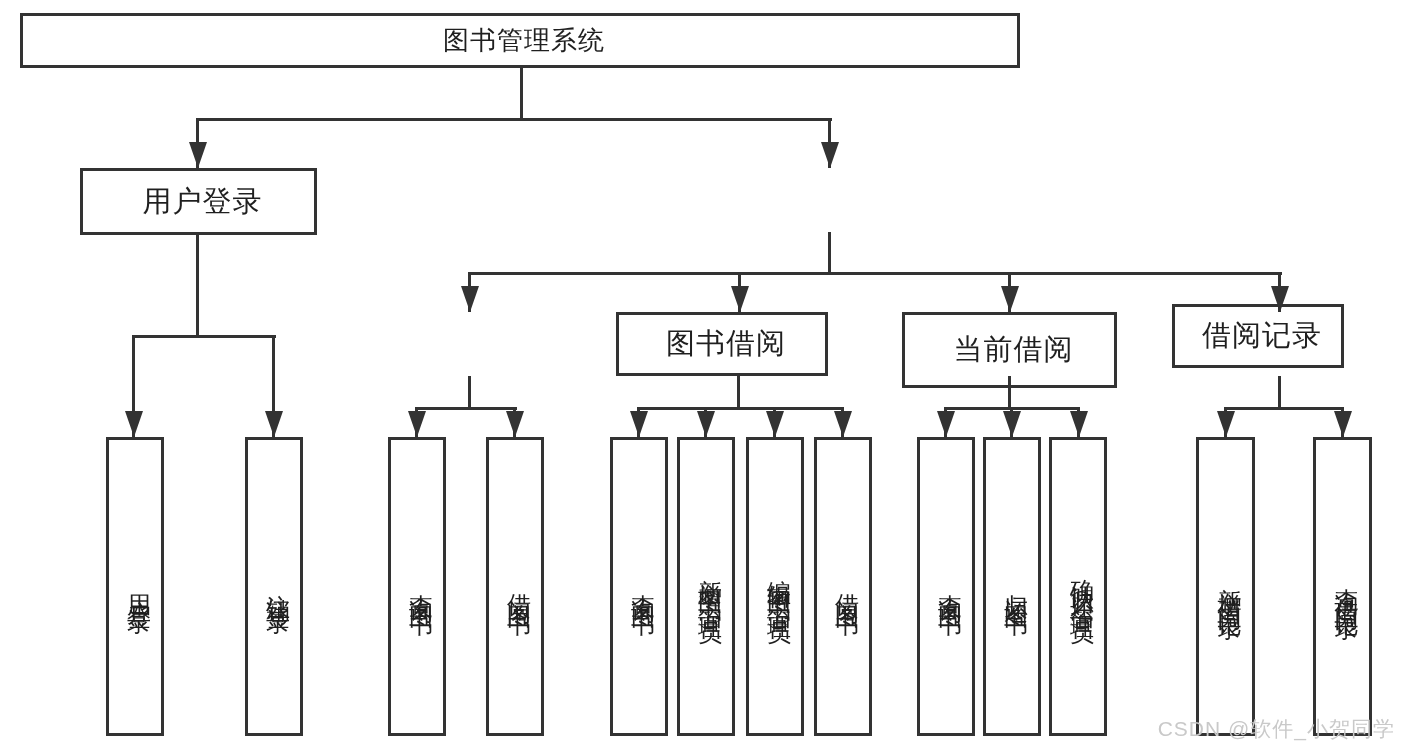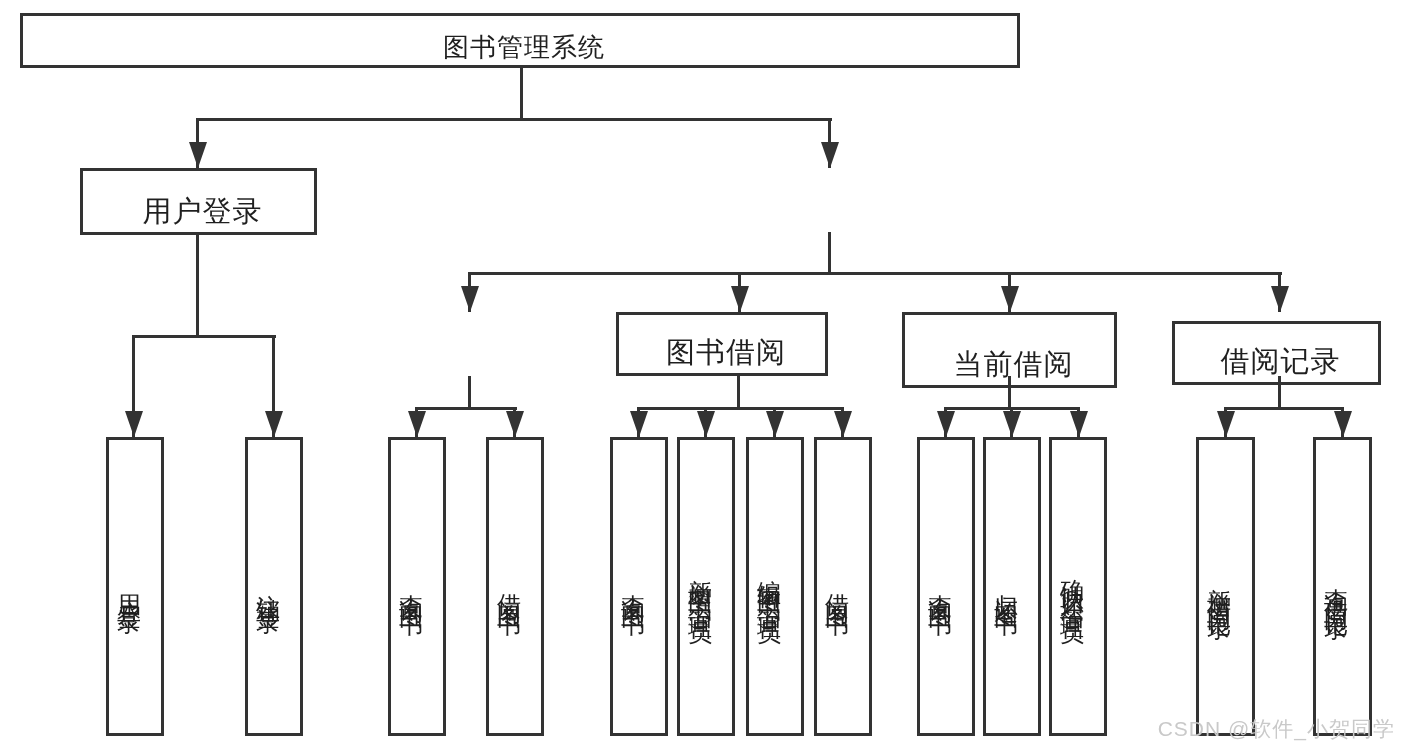"图书管理系统" .box { align-items: flex-end -> center }
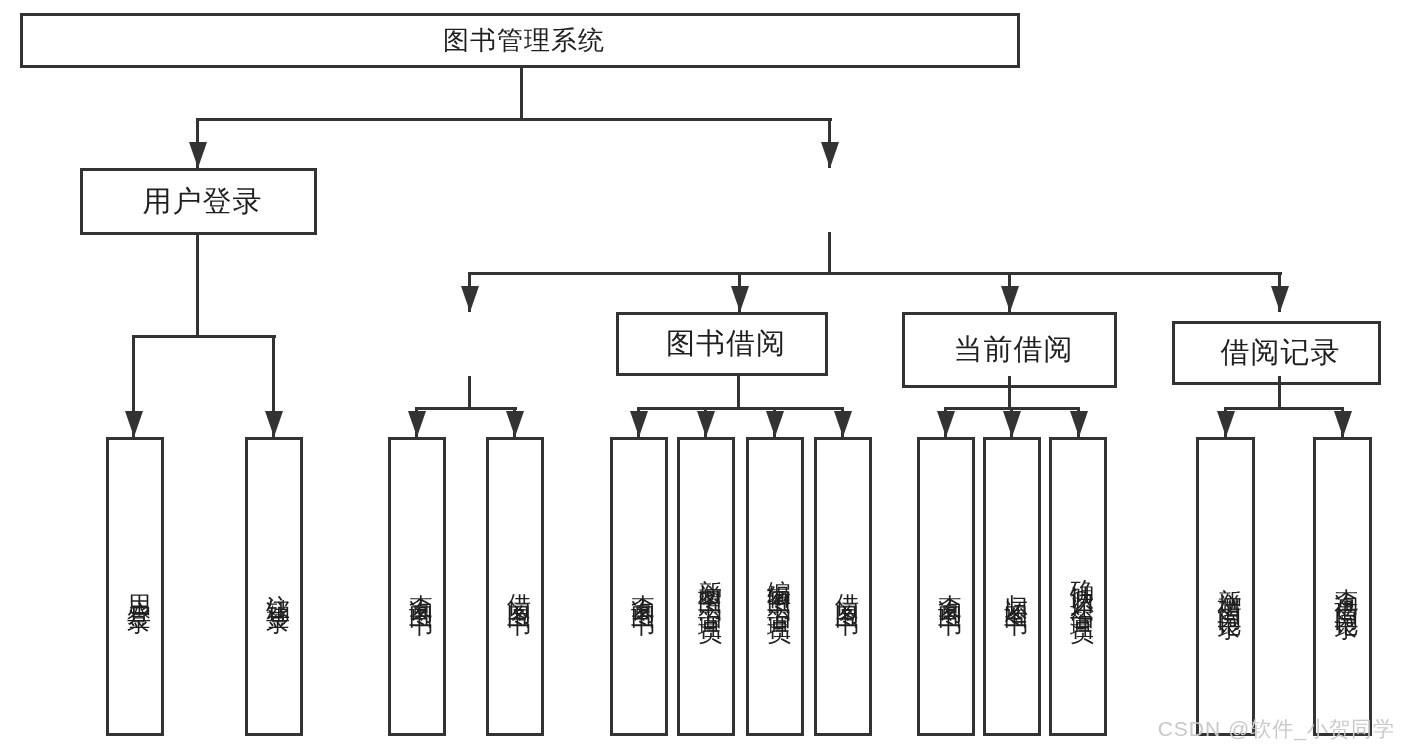"借阅记录" div.box { top: 321px -> 304px; width: 209px -> 172px }
